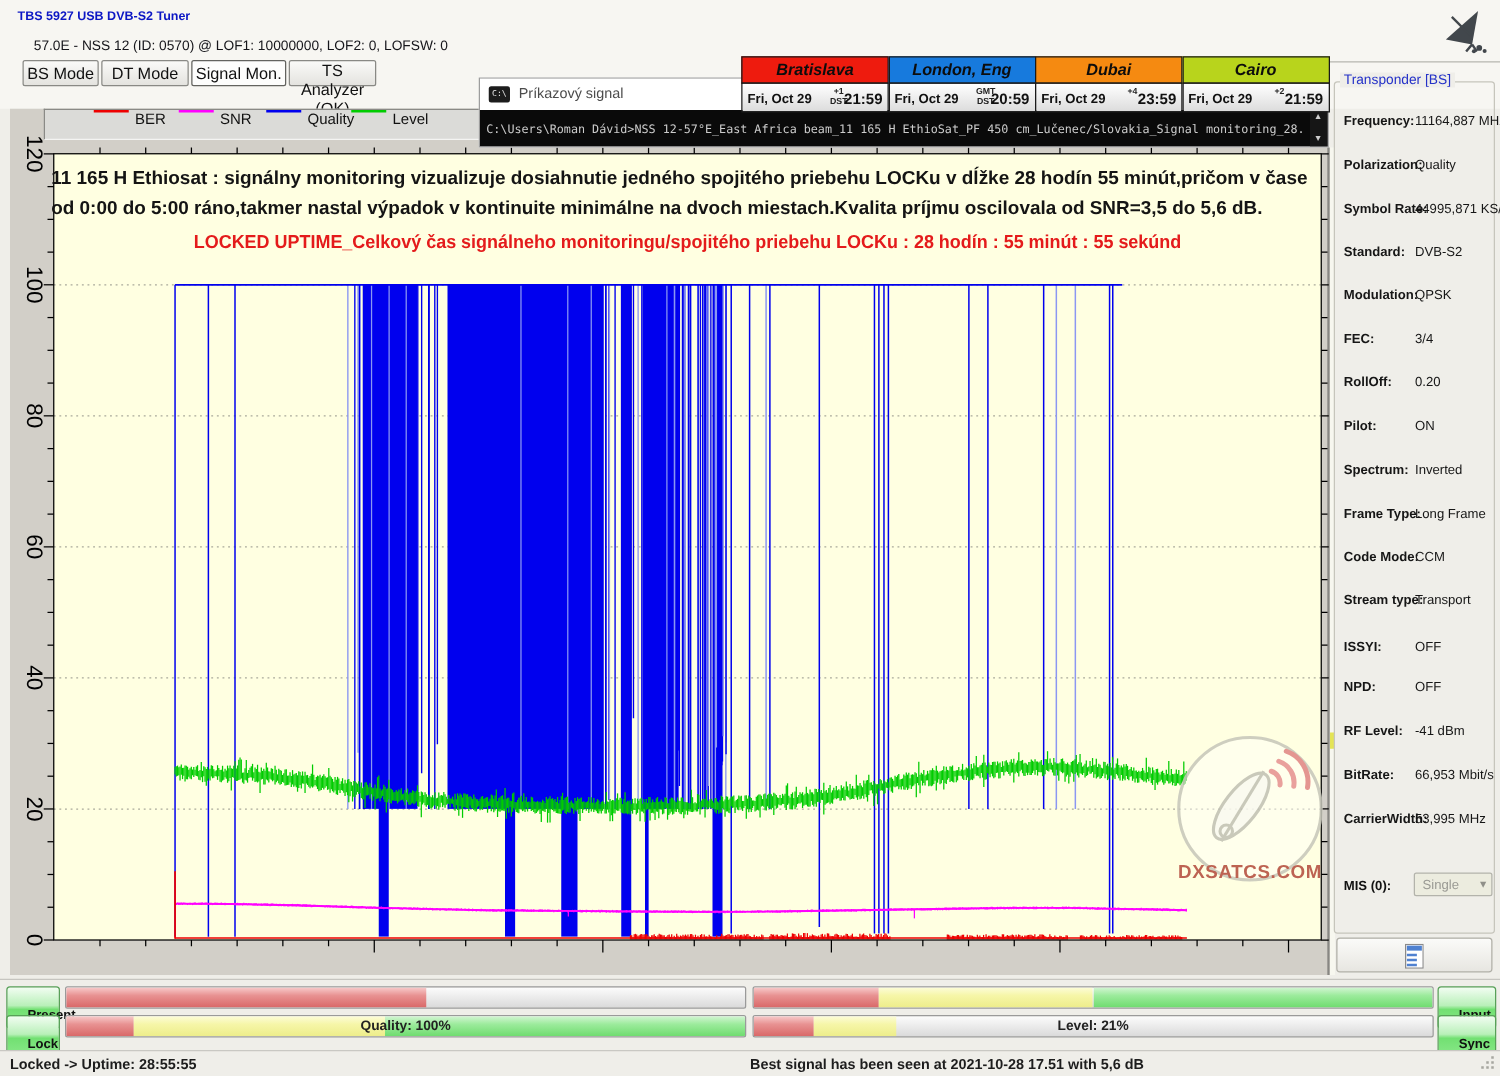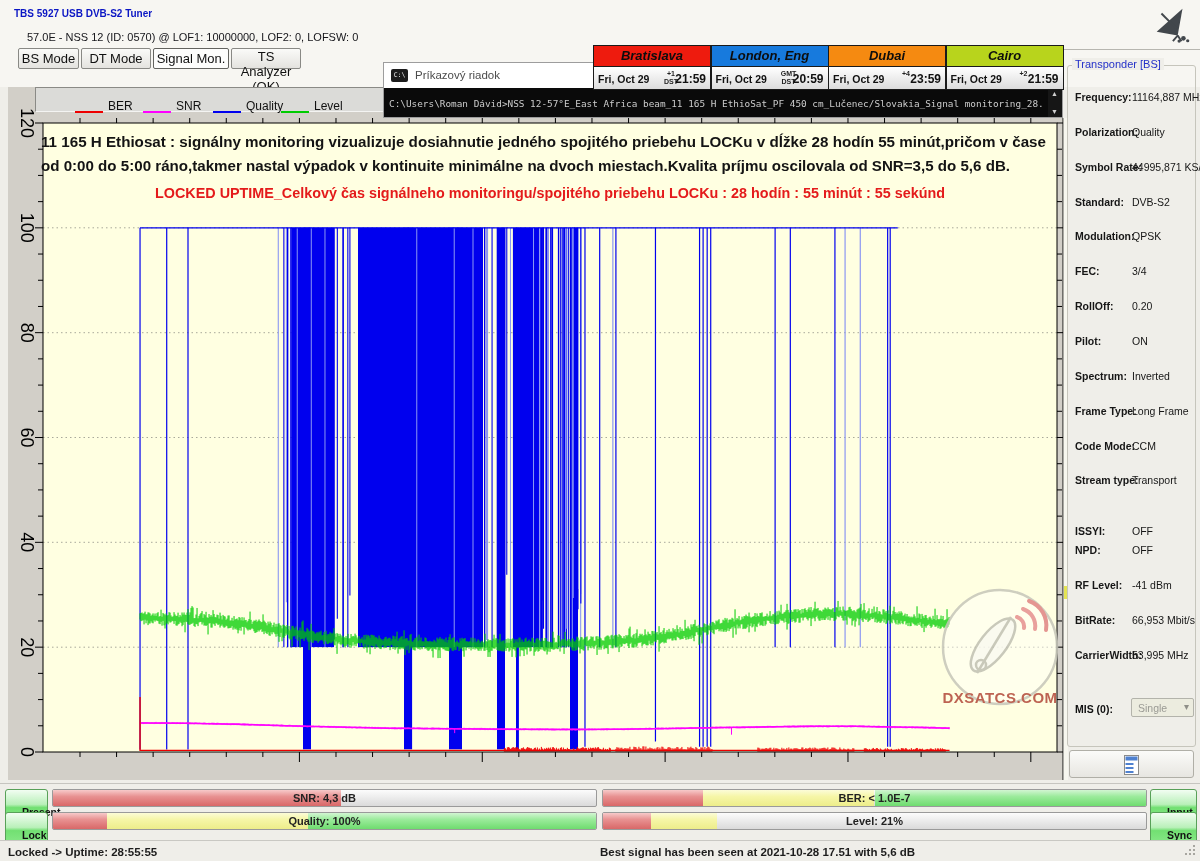"Príkazový riadok" span.cmd-title { text: riadok -> signal }
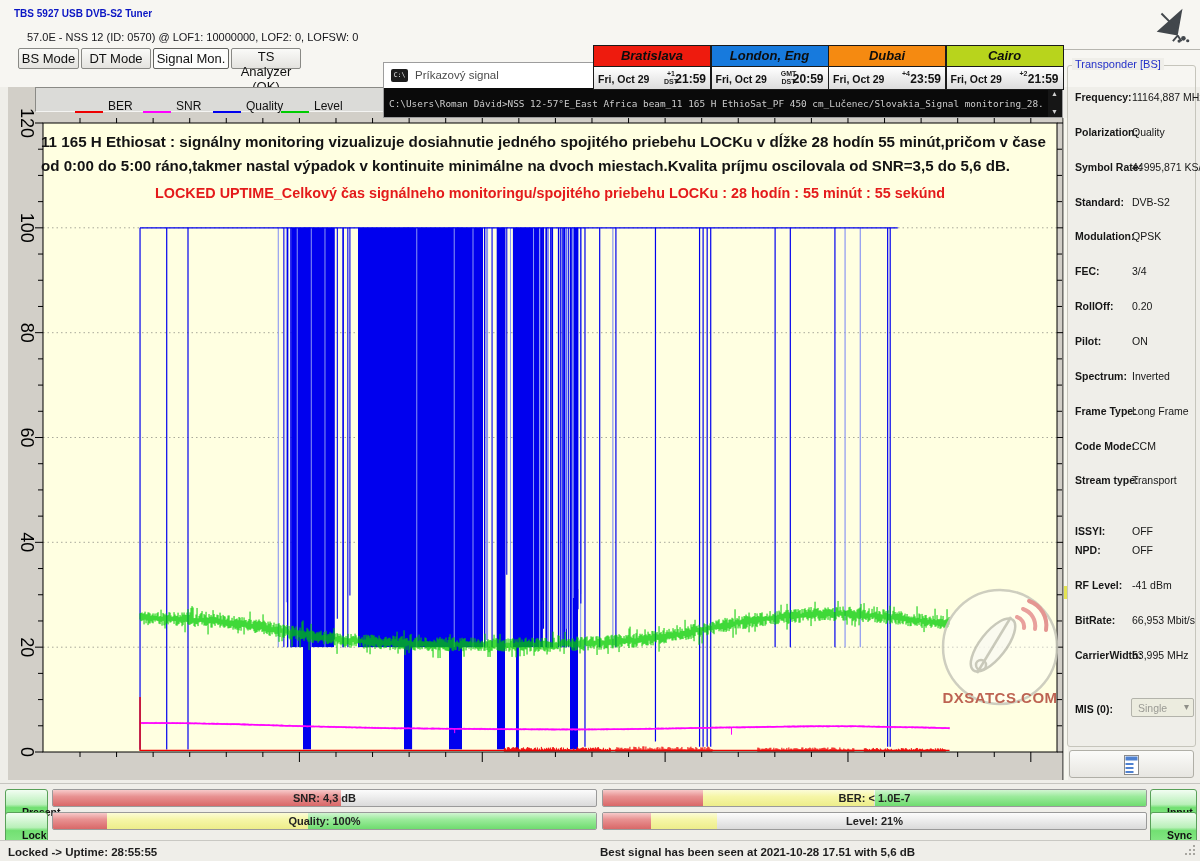"BER" .legend-item { align-items: flex-end -> flex-start }
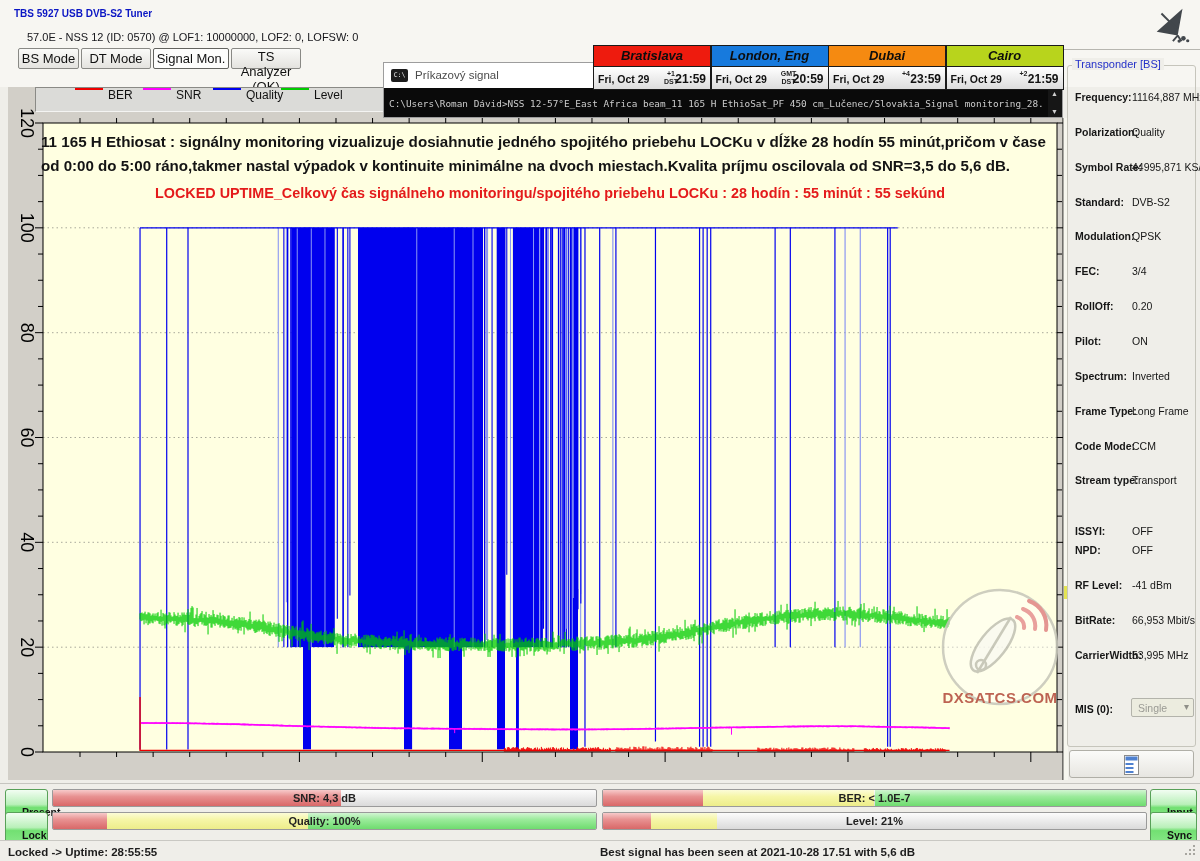"ISSYI:" div.tp-row { top: 470px -> 457px }
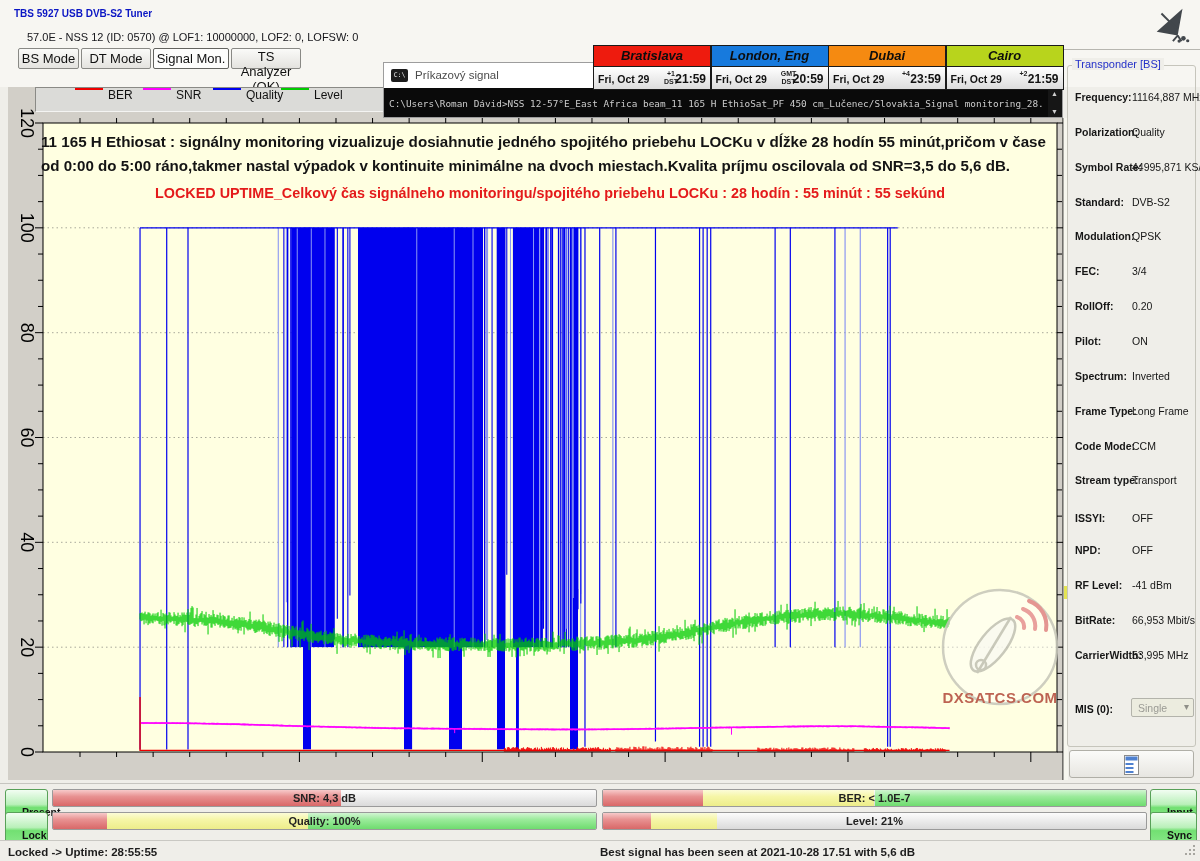"SNR: 4,3 dB" div.bar-label { html: <div>SNR: 4,3 dB</div> -> none }
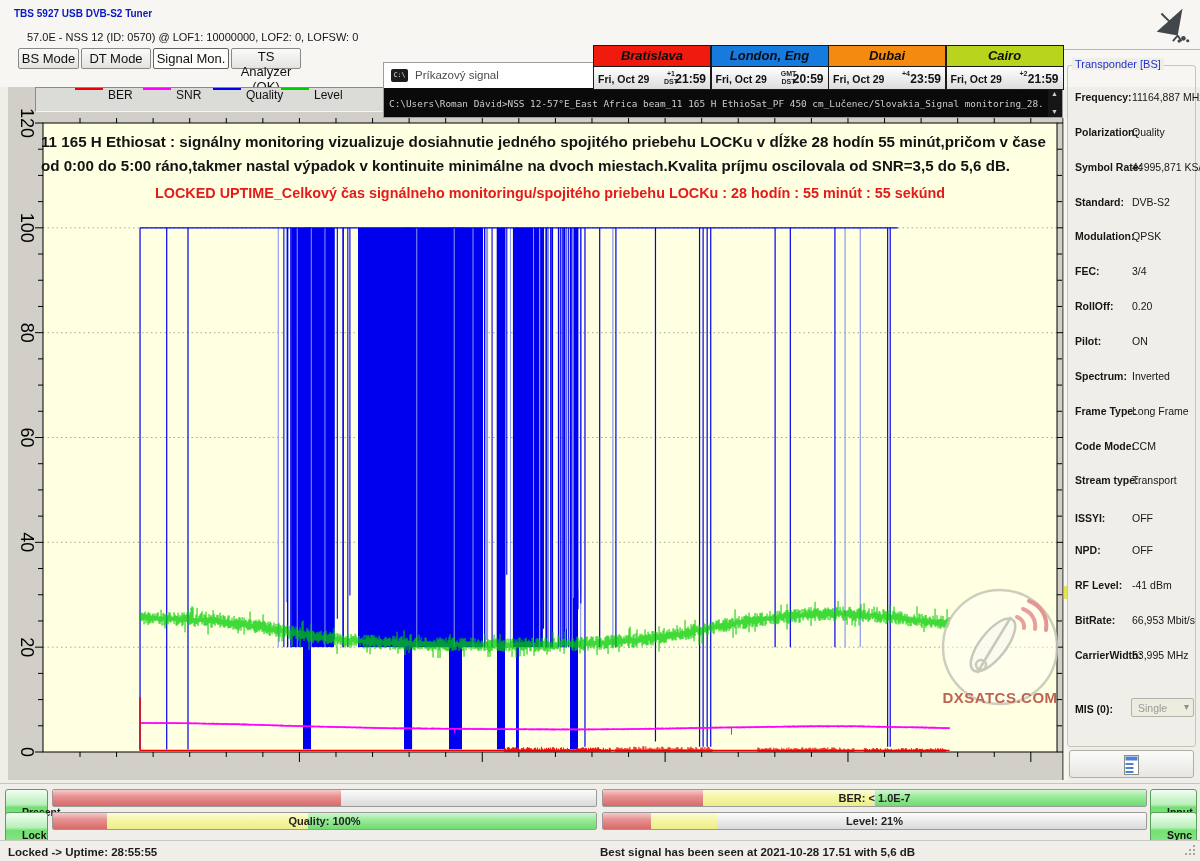"BER: < 1.0E-7" div.bar-label { html: <div>BER: &lt; 1.0E-7</div> -> none }
